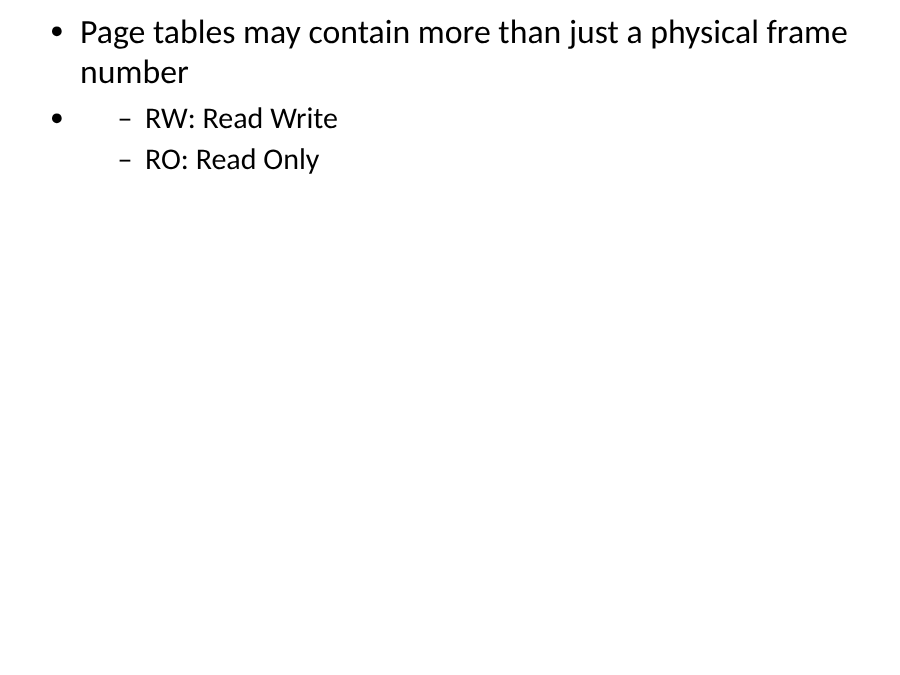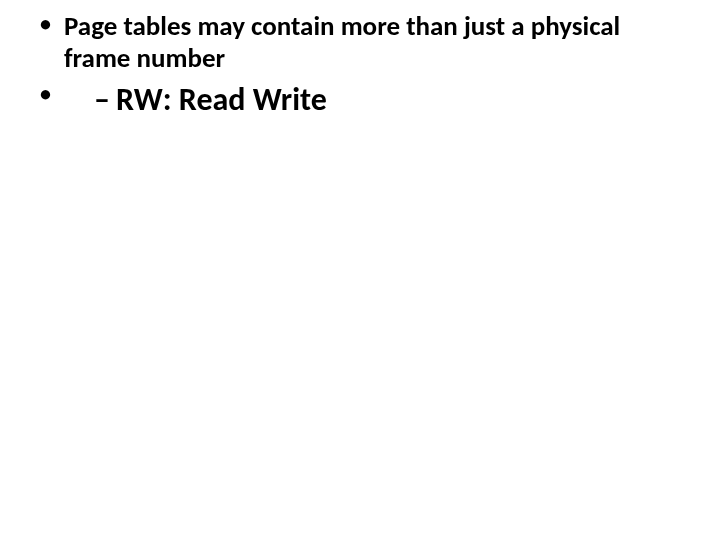"Page tables may contain more" ul.level1 > li { font-weight: bold -> none }
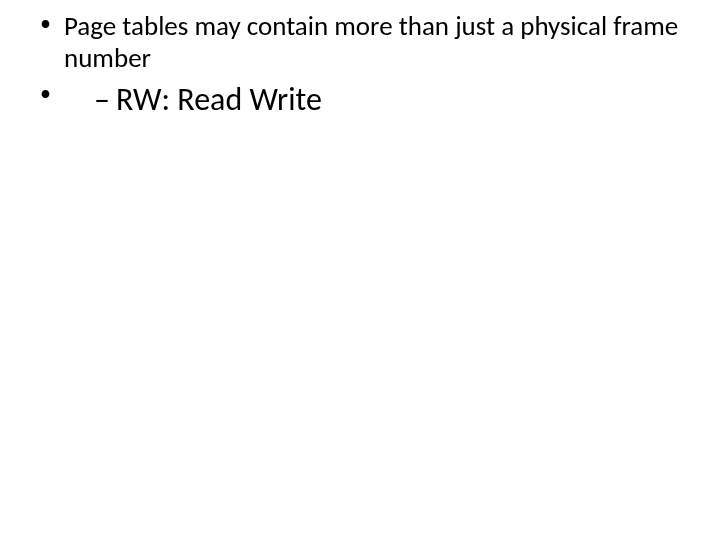"RW: Read Write" ul.level2 { font-size: 32px -> 24px }
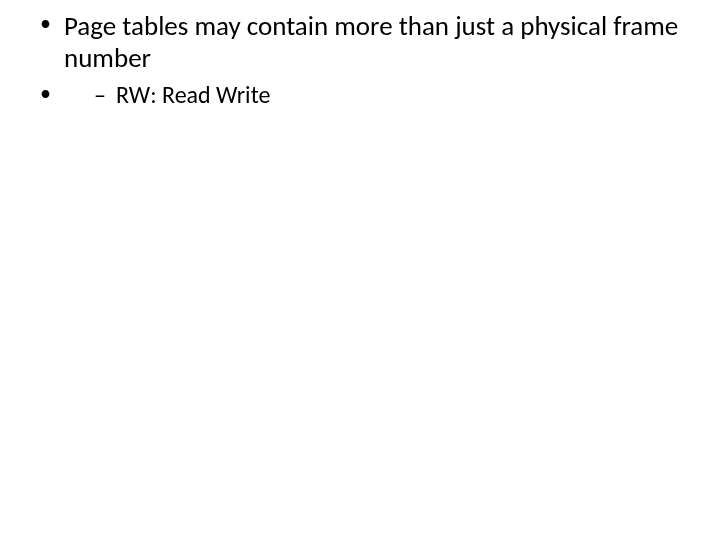"RO: Read Only" li { html: none -> <li> <span>RO: Read Only</span> </li> }
